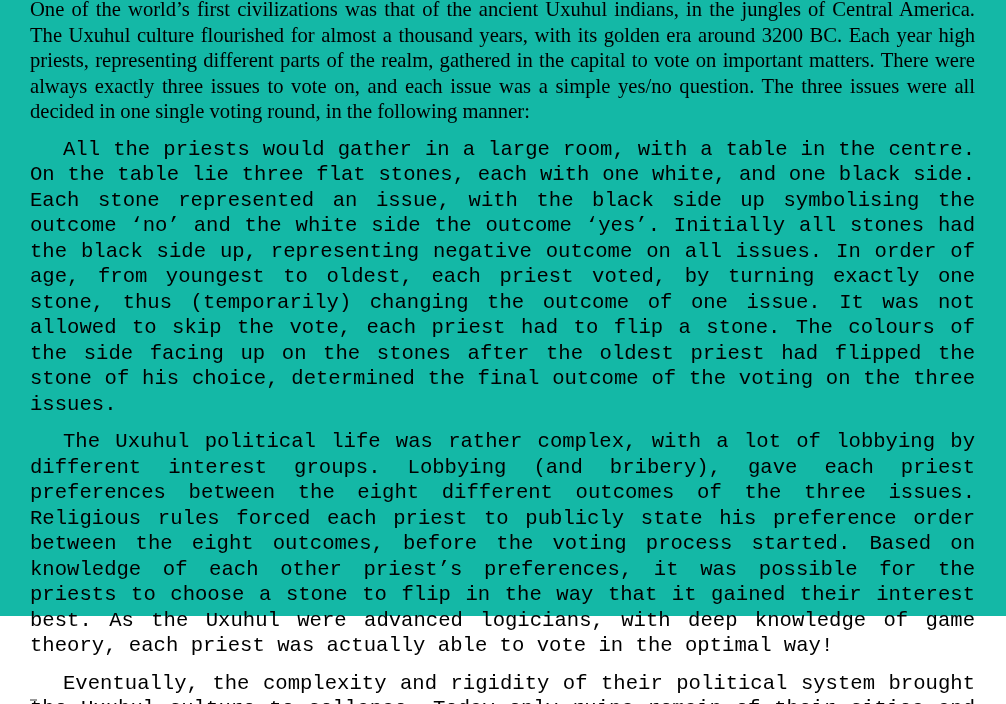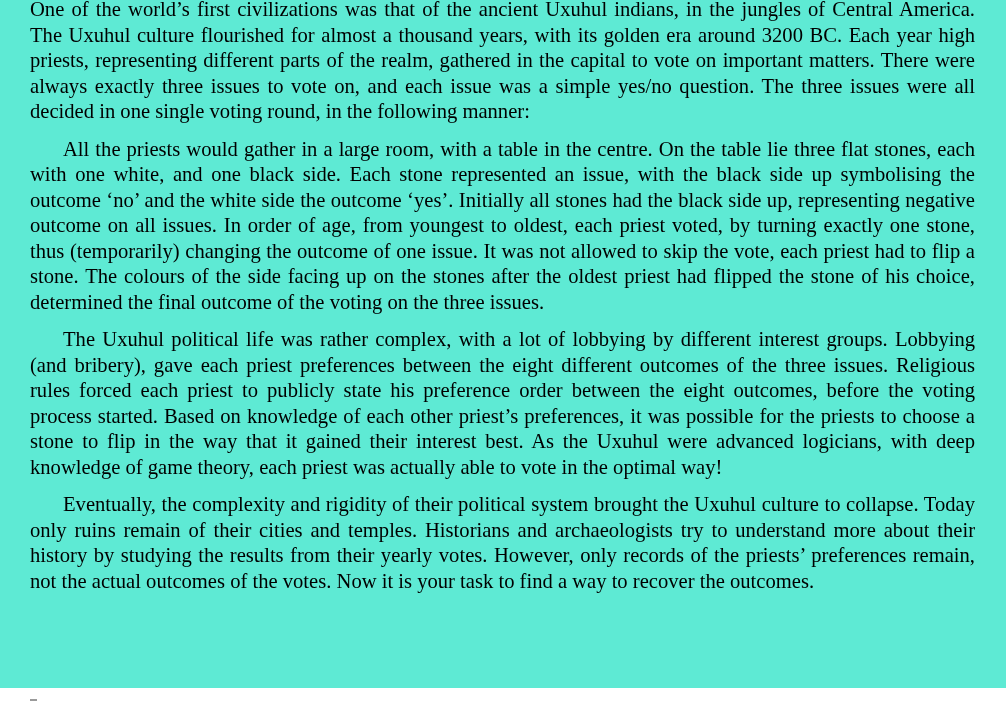"One of the world’s first" .page { background: #5eead4 -> #14b8a6; height: 688px -> 616px }
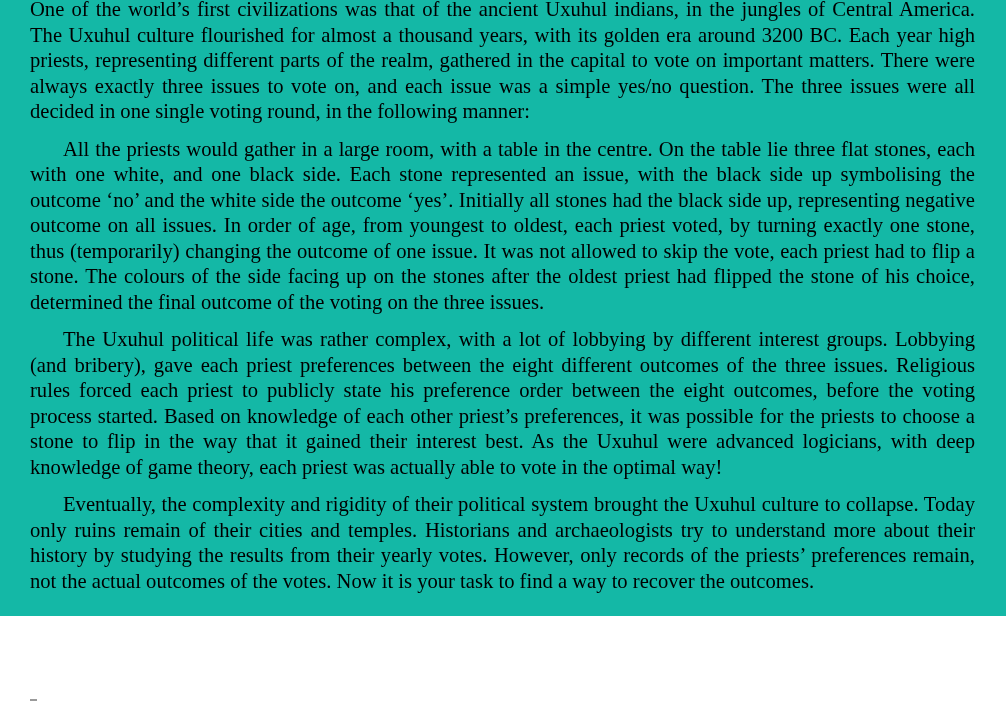"All the priests would gather" .statement p.indented { font-family: none -> Liberation Mono, monospace }
